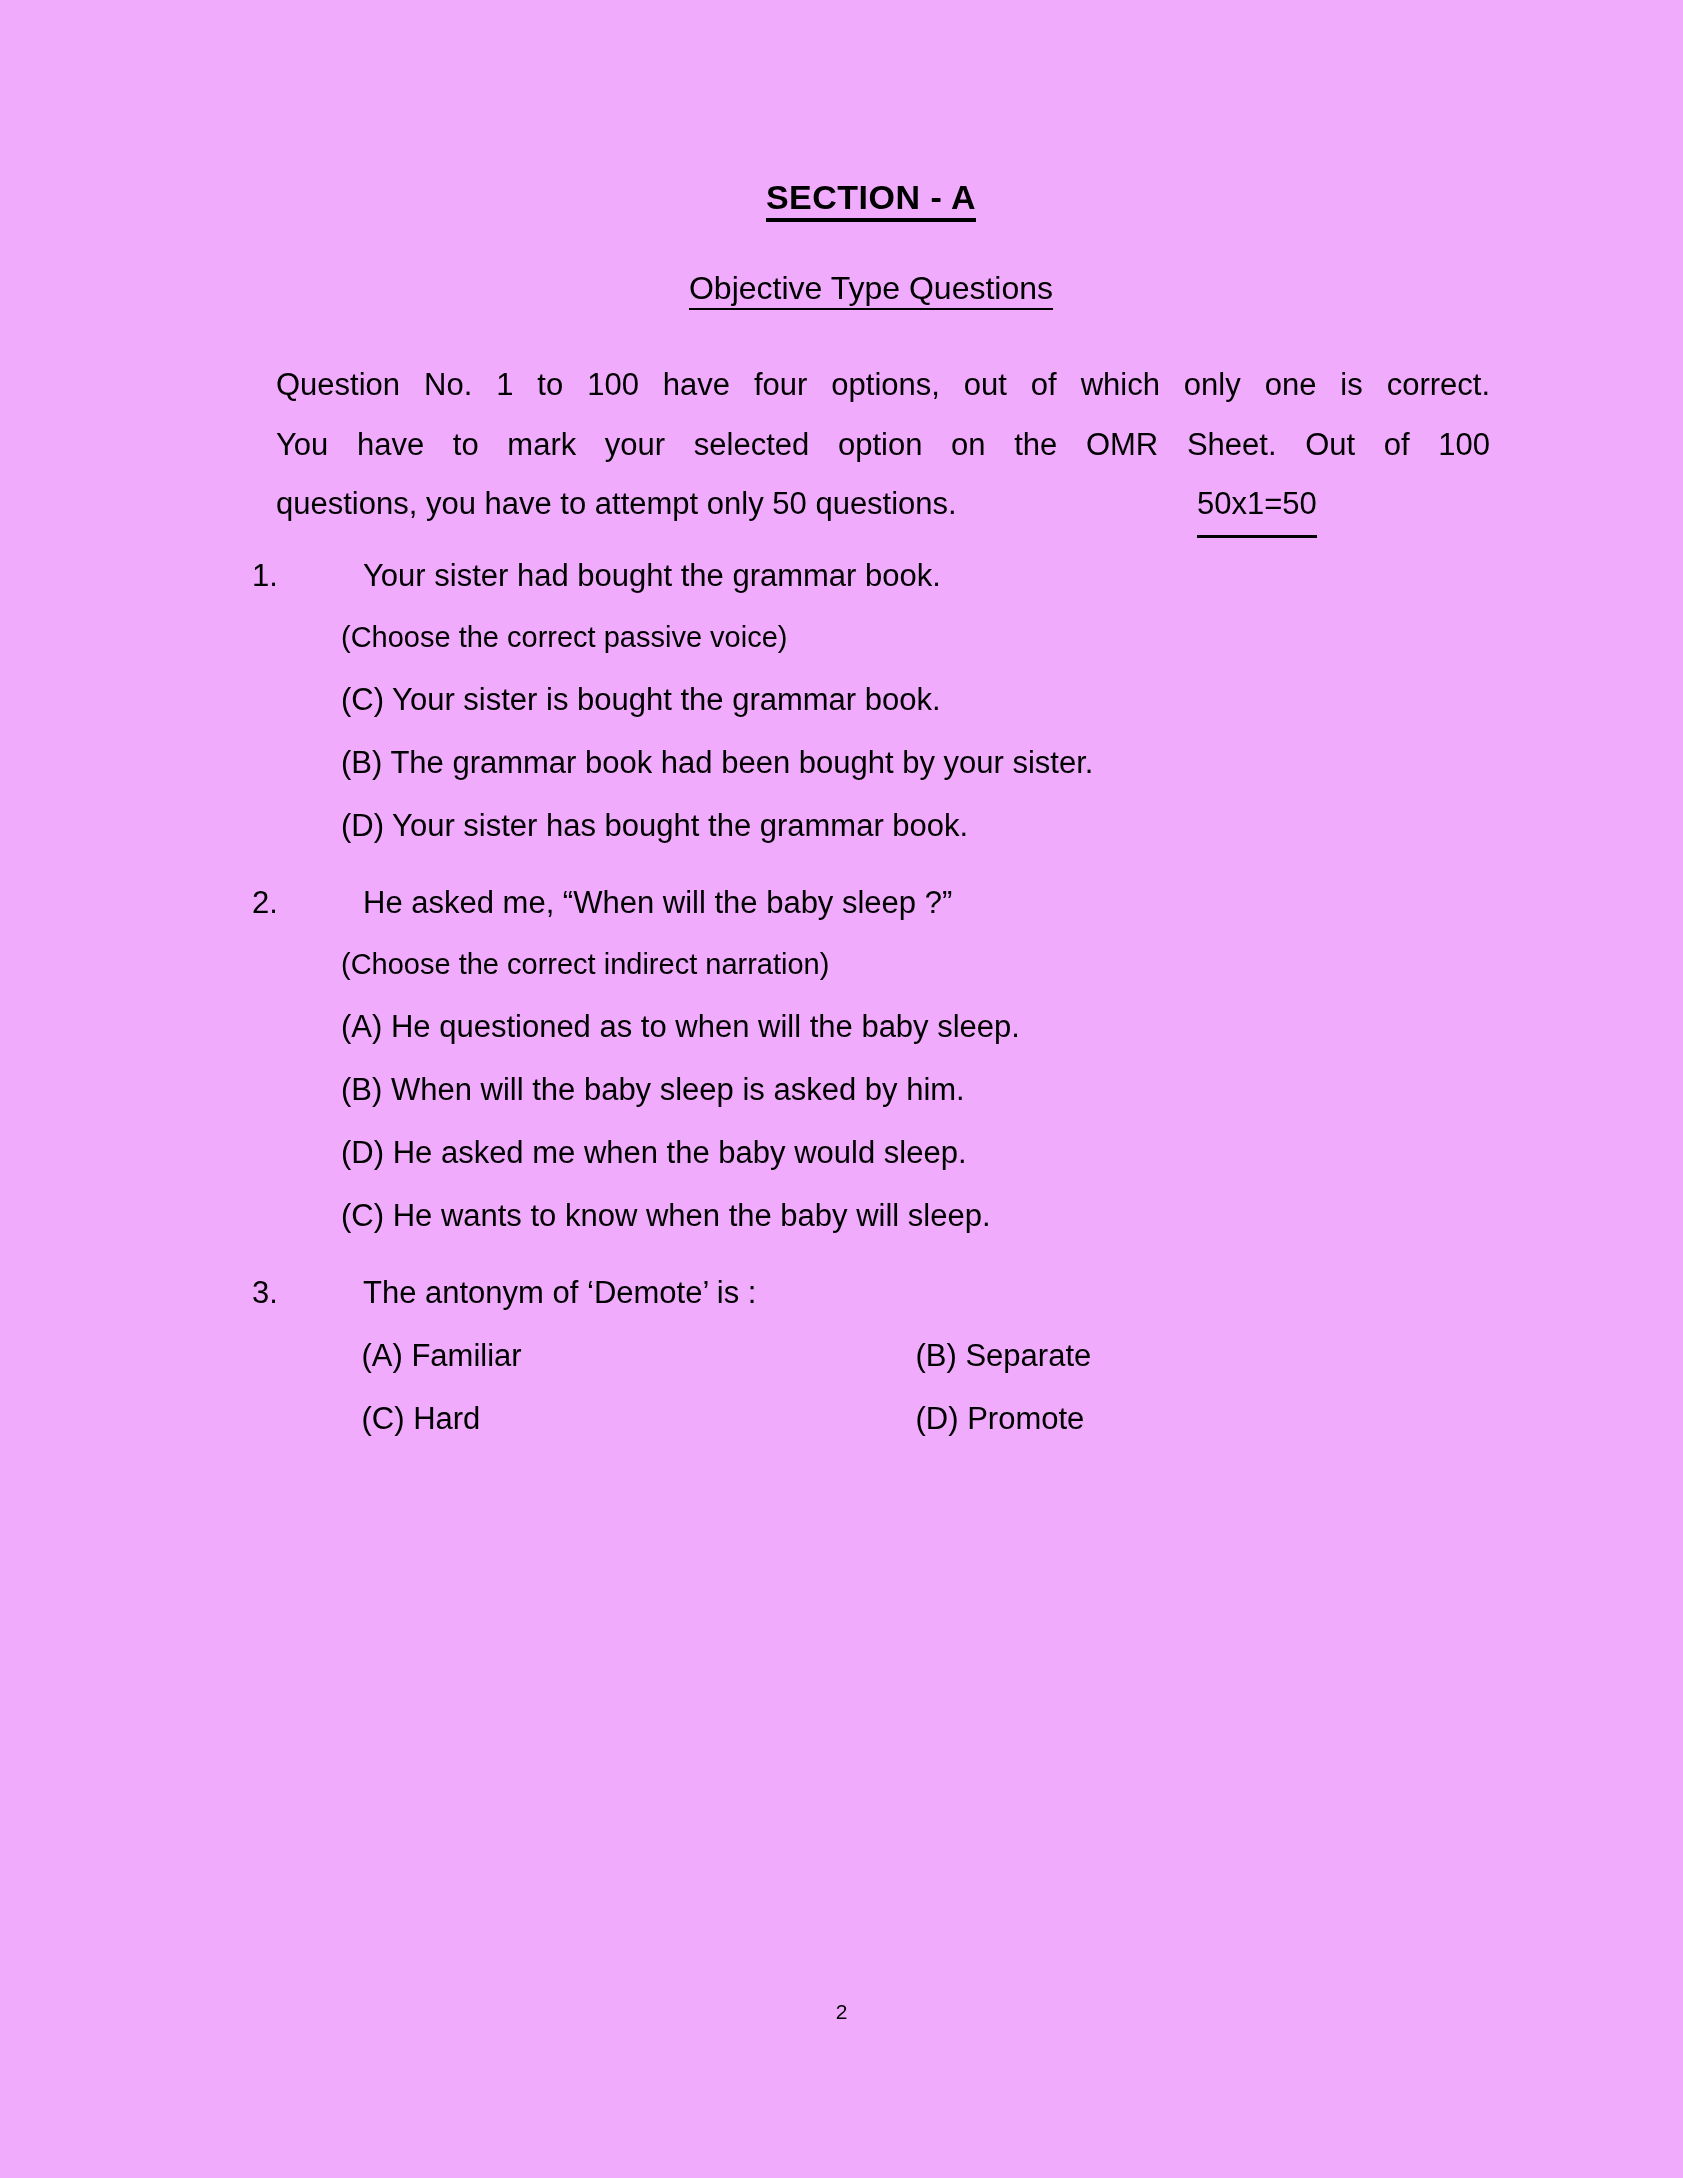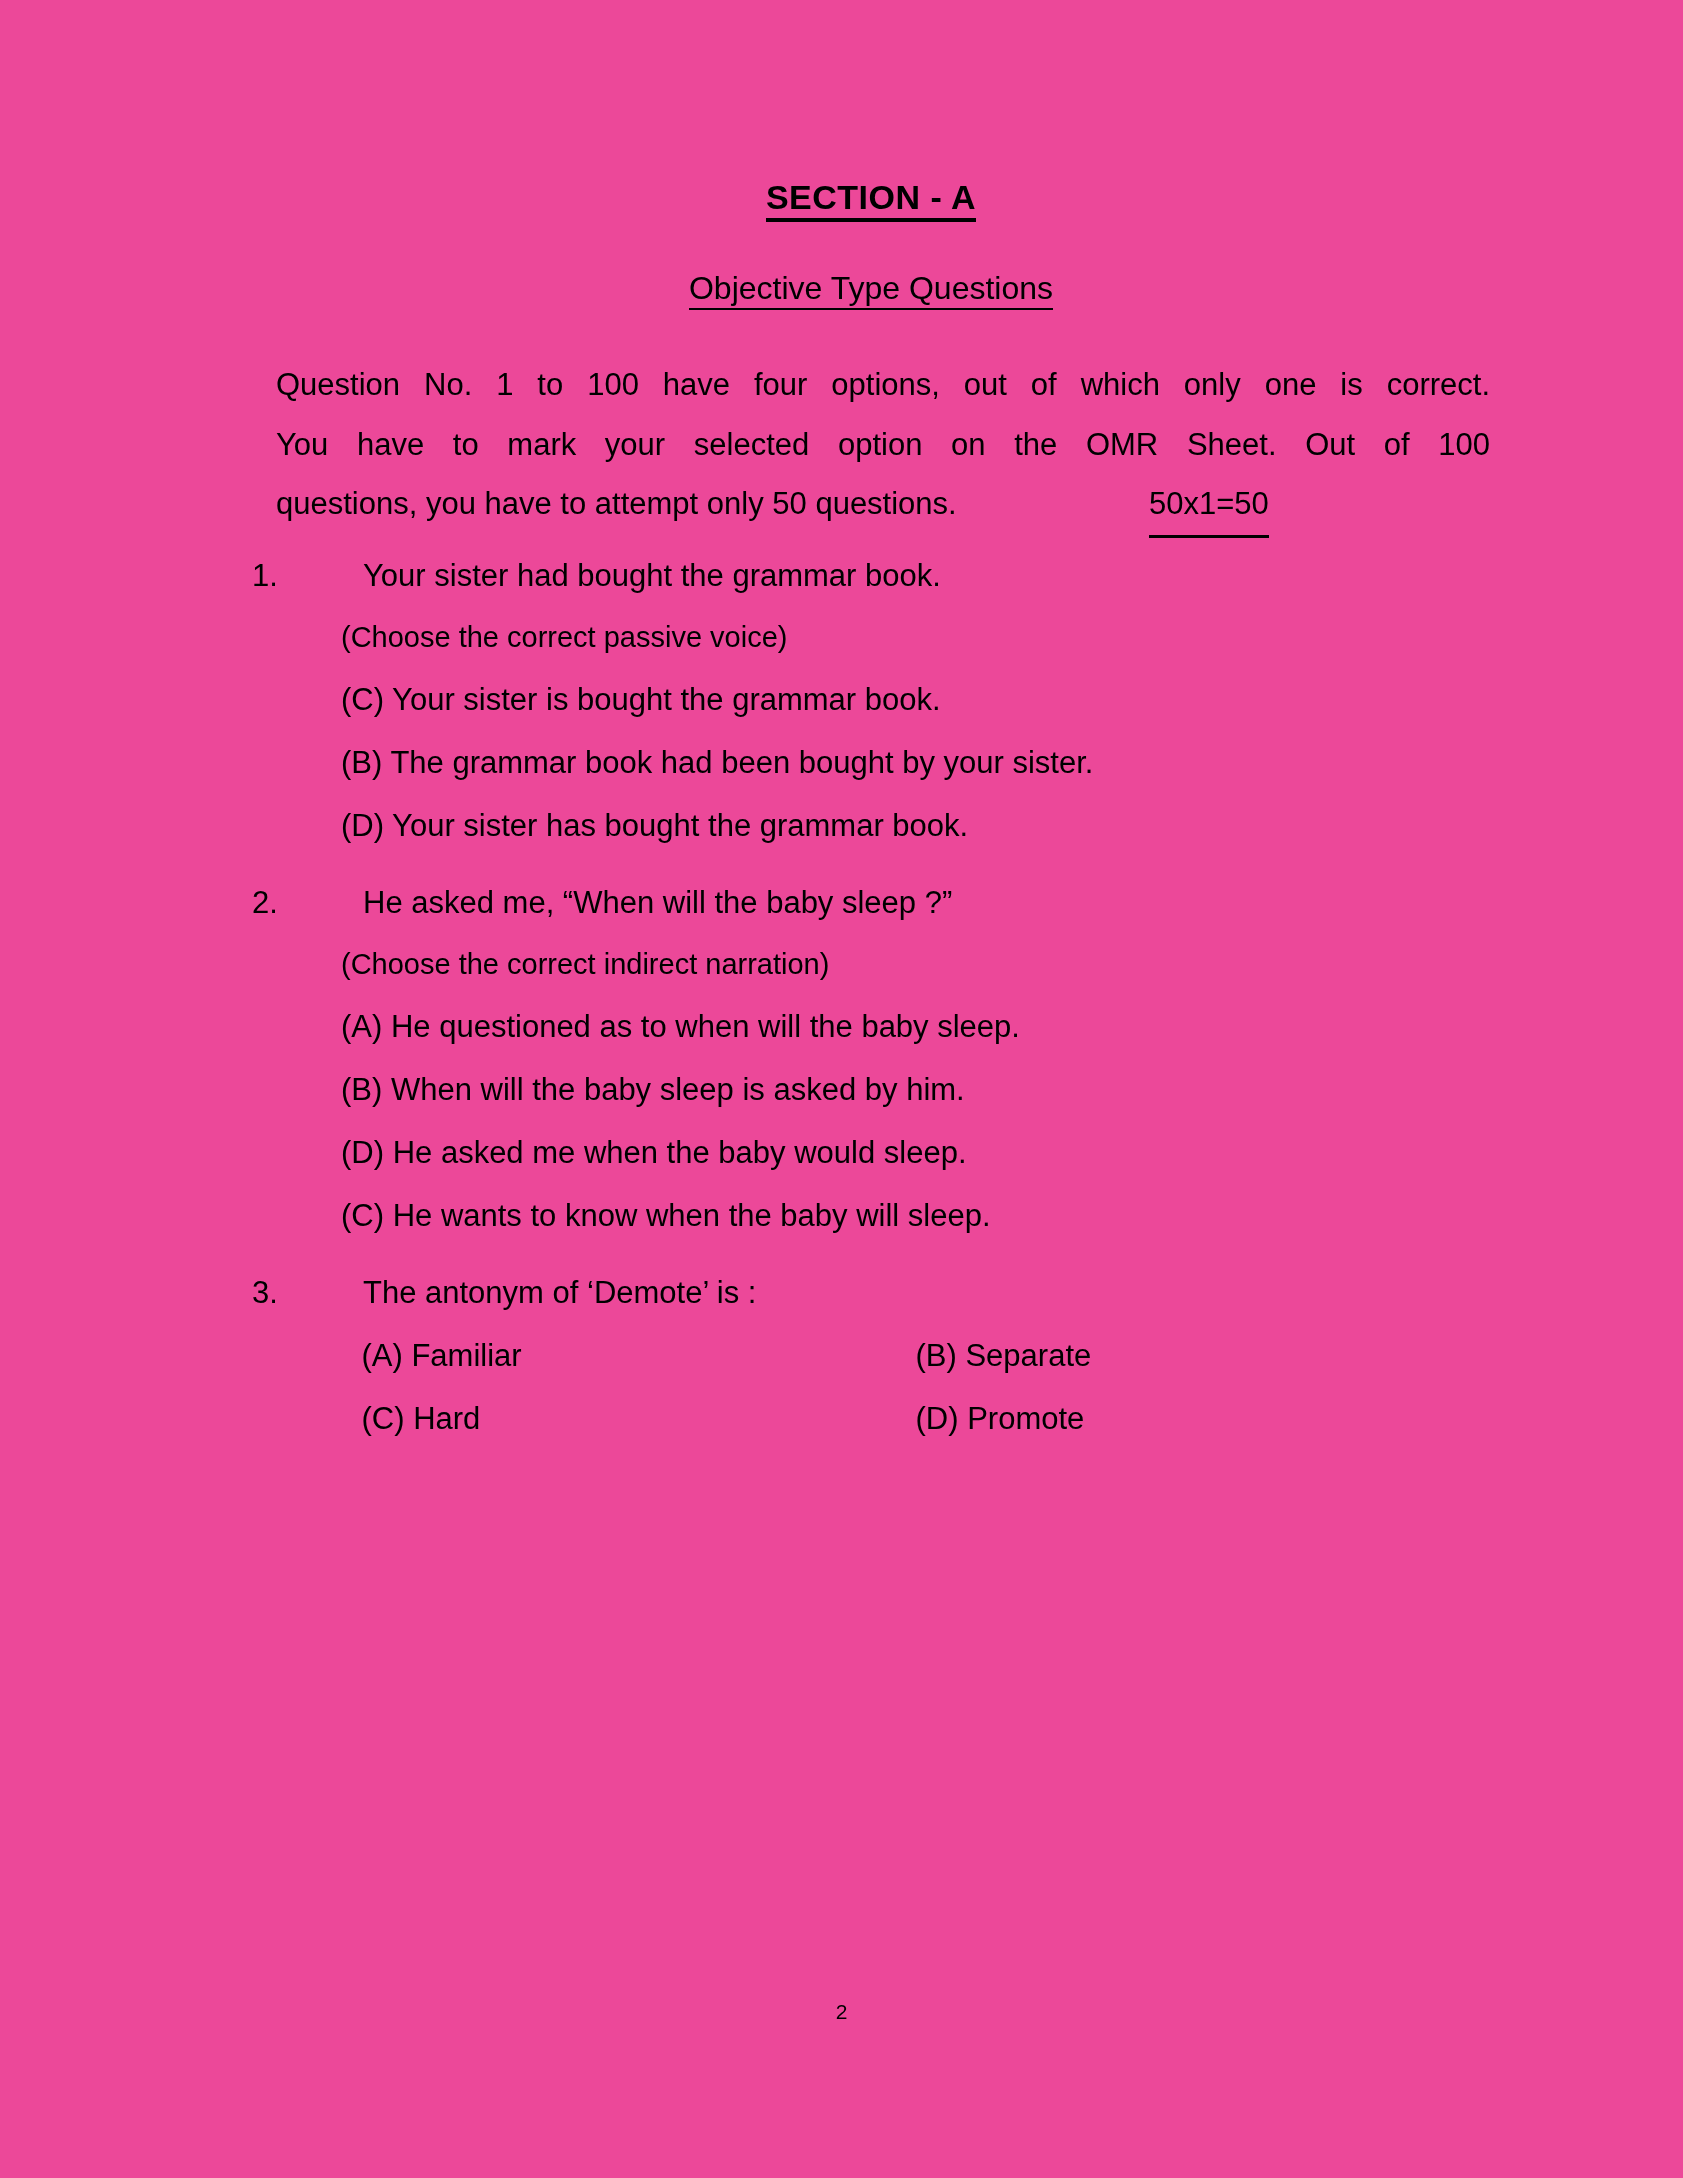"SECTION - A" .page { background: #ec4899 -> #f0abfc }
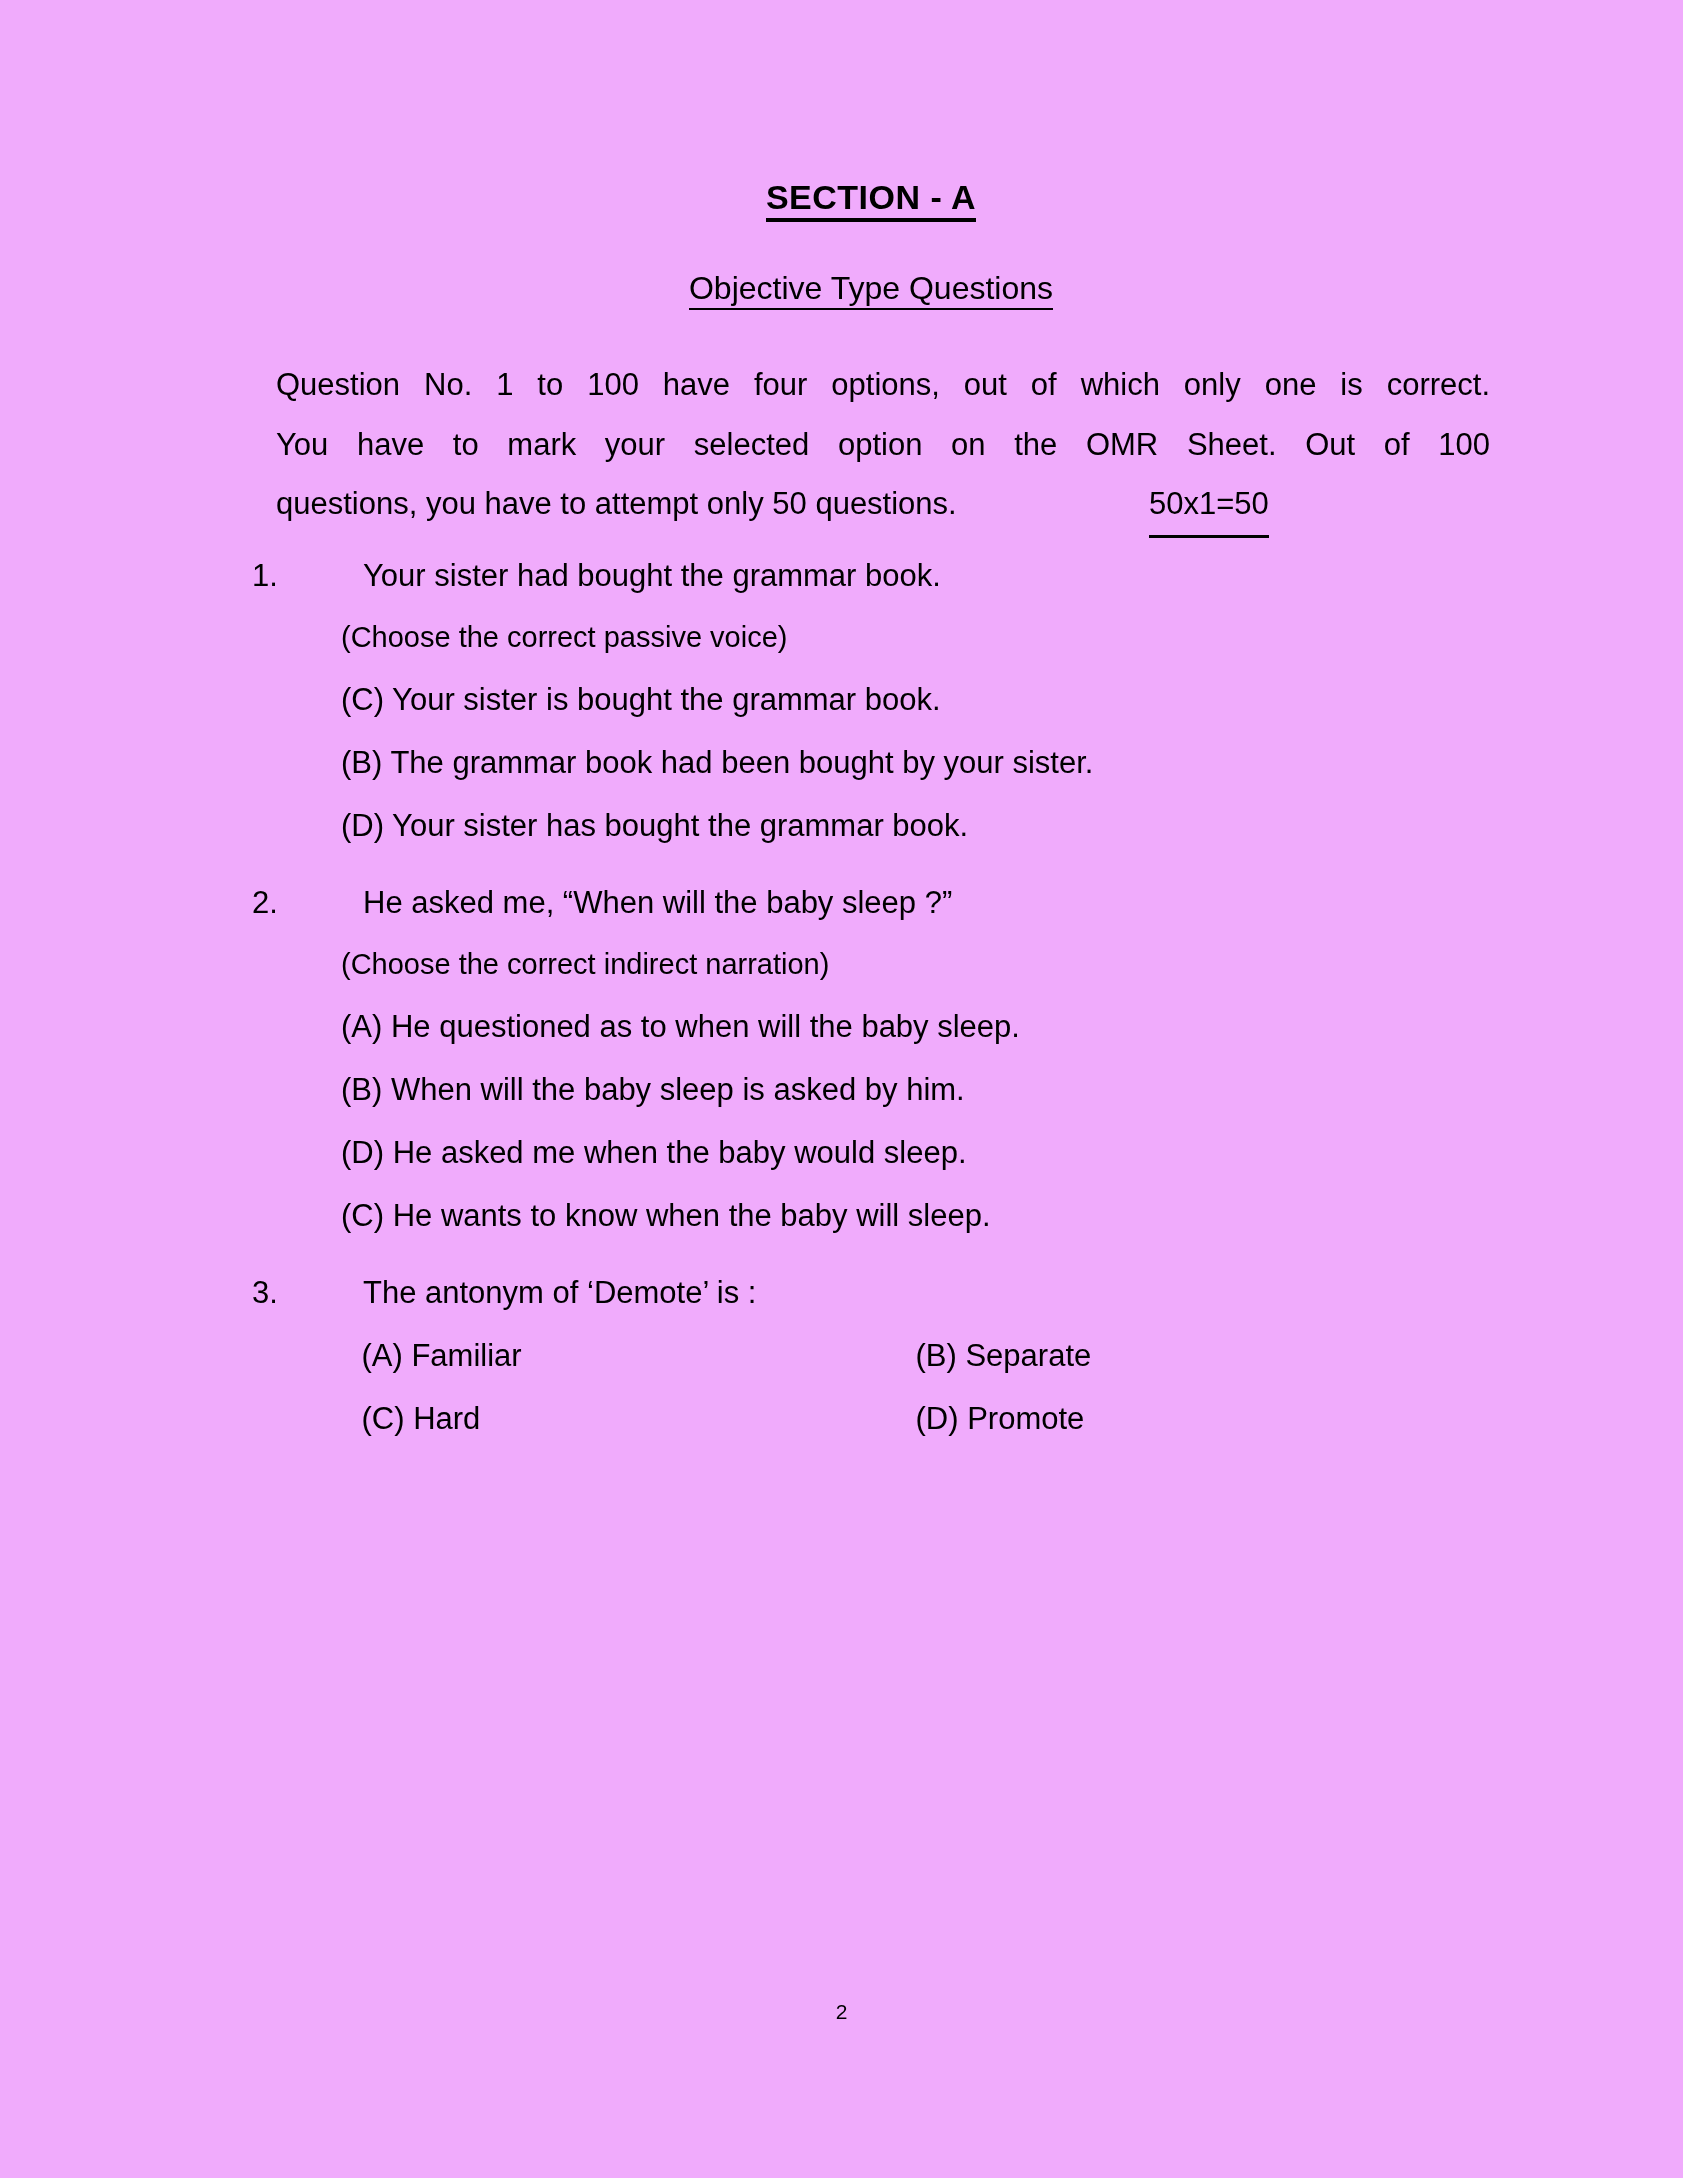"50x1=50" .marks { left: 873px -> 921px }
